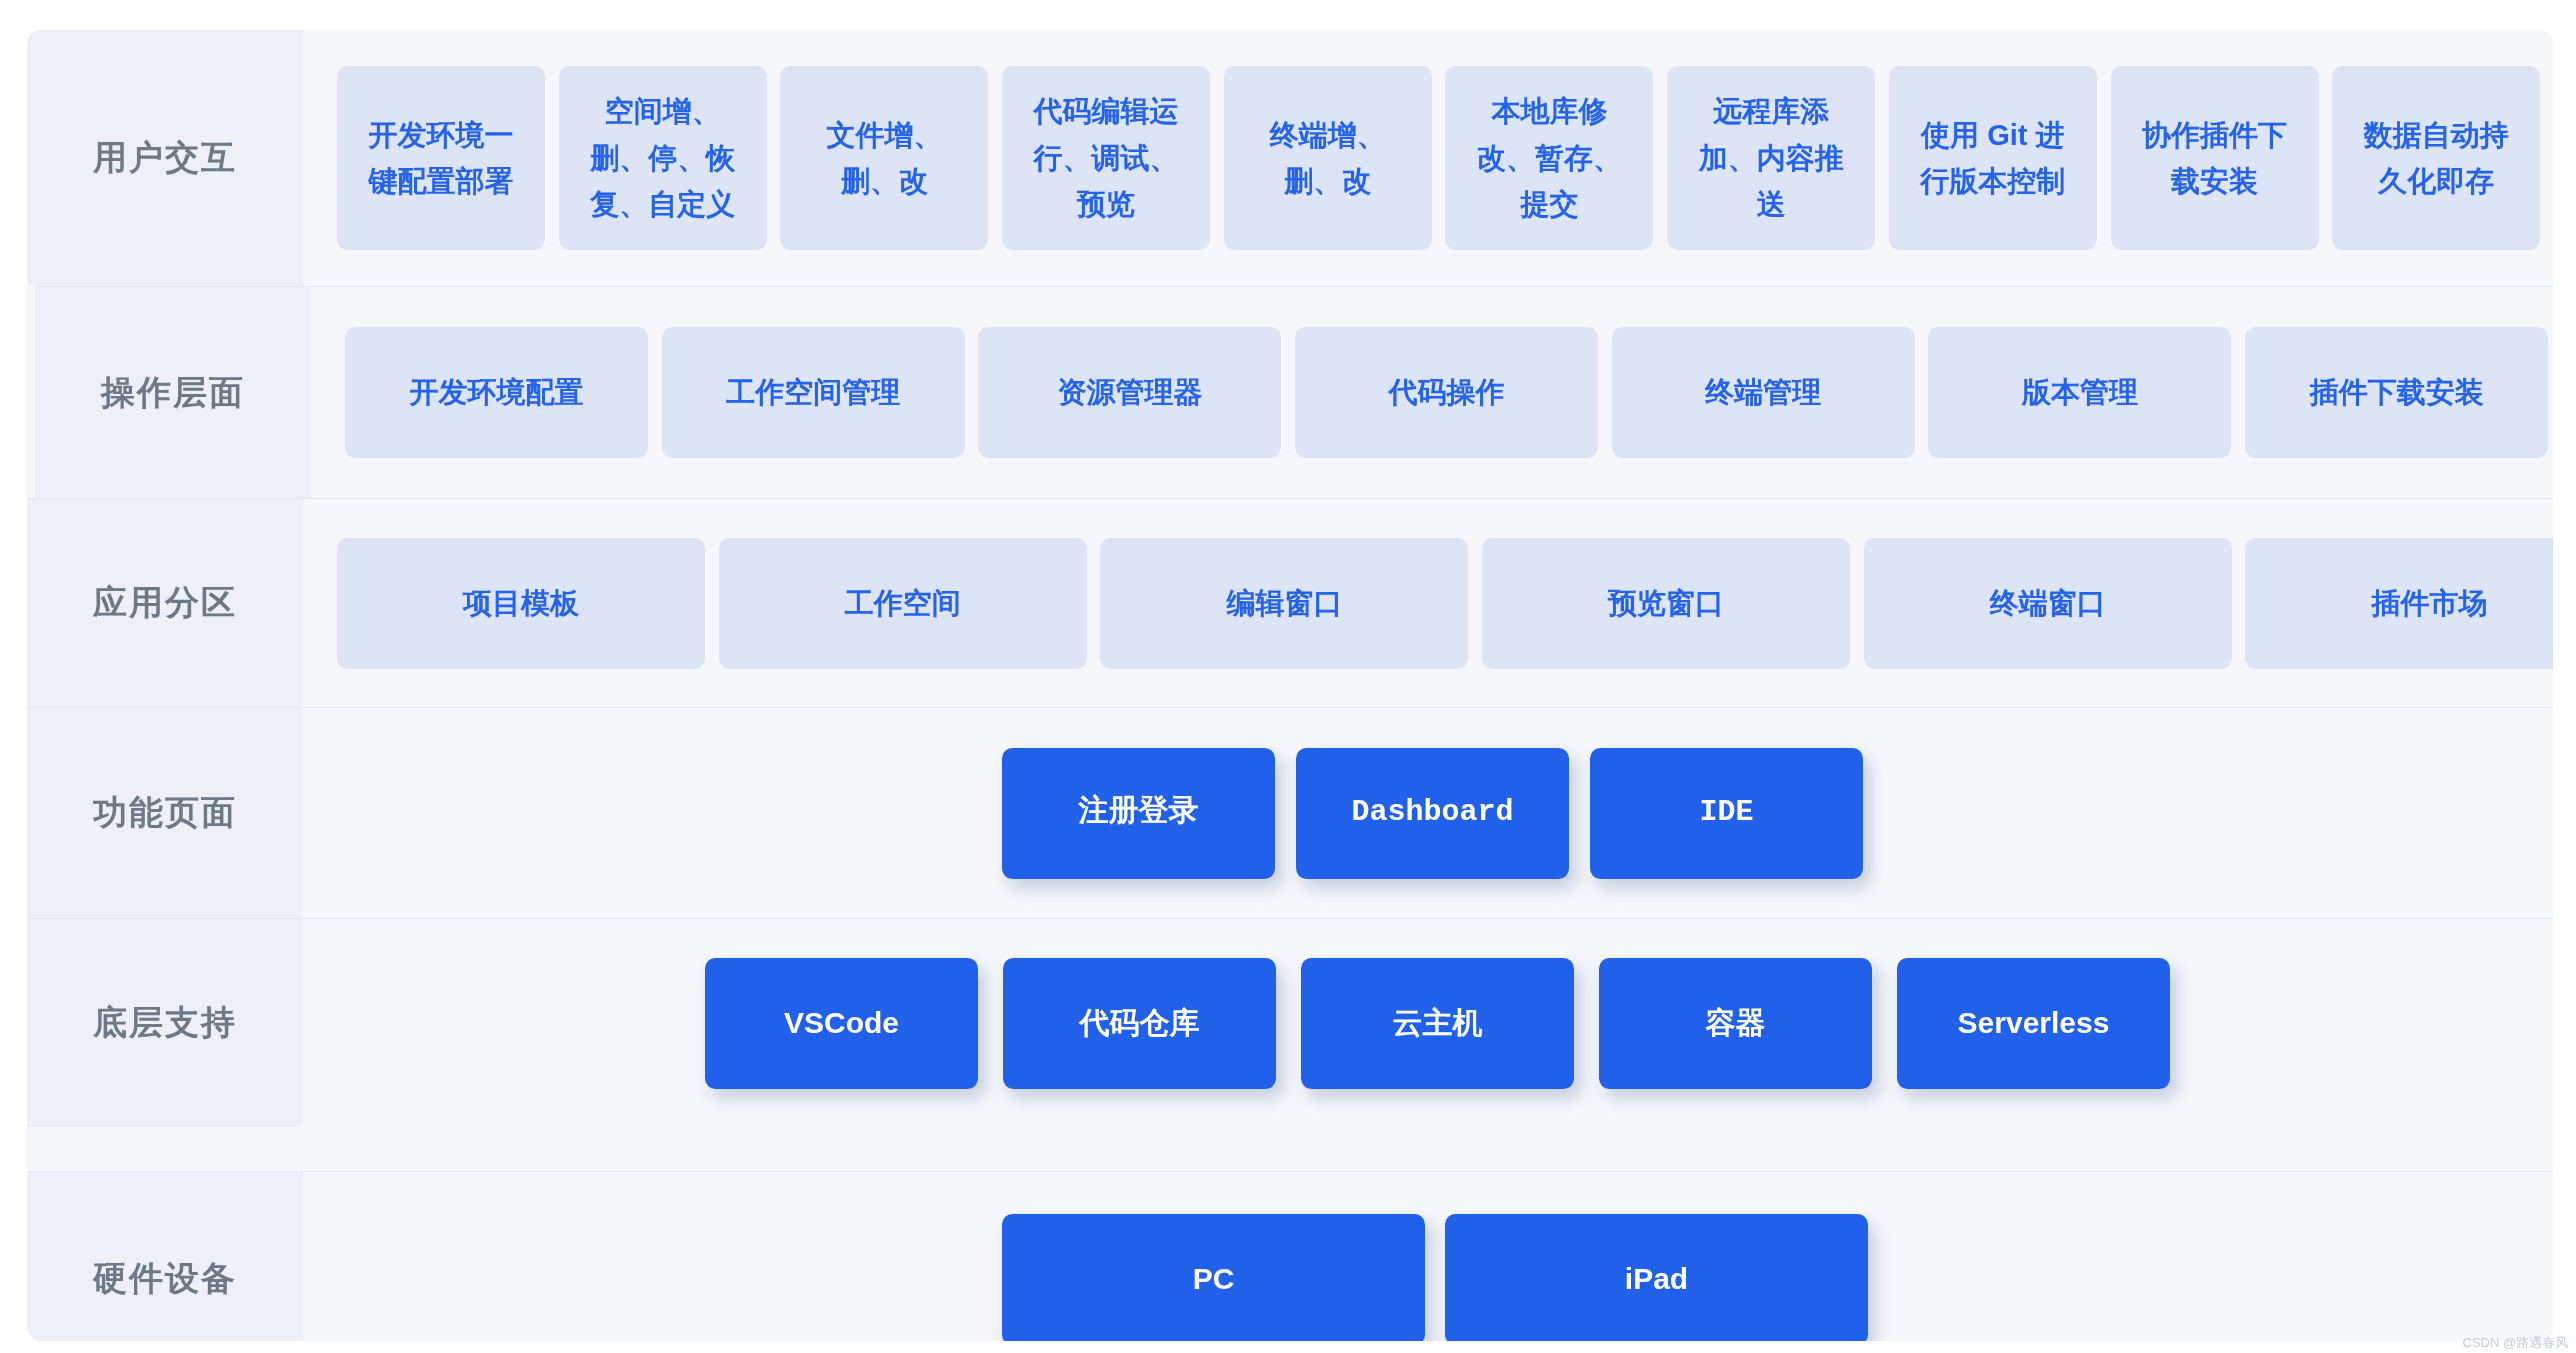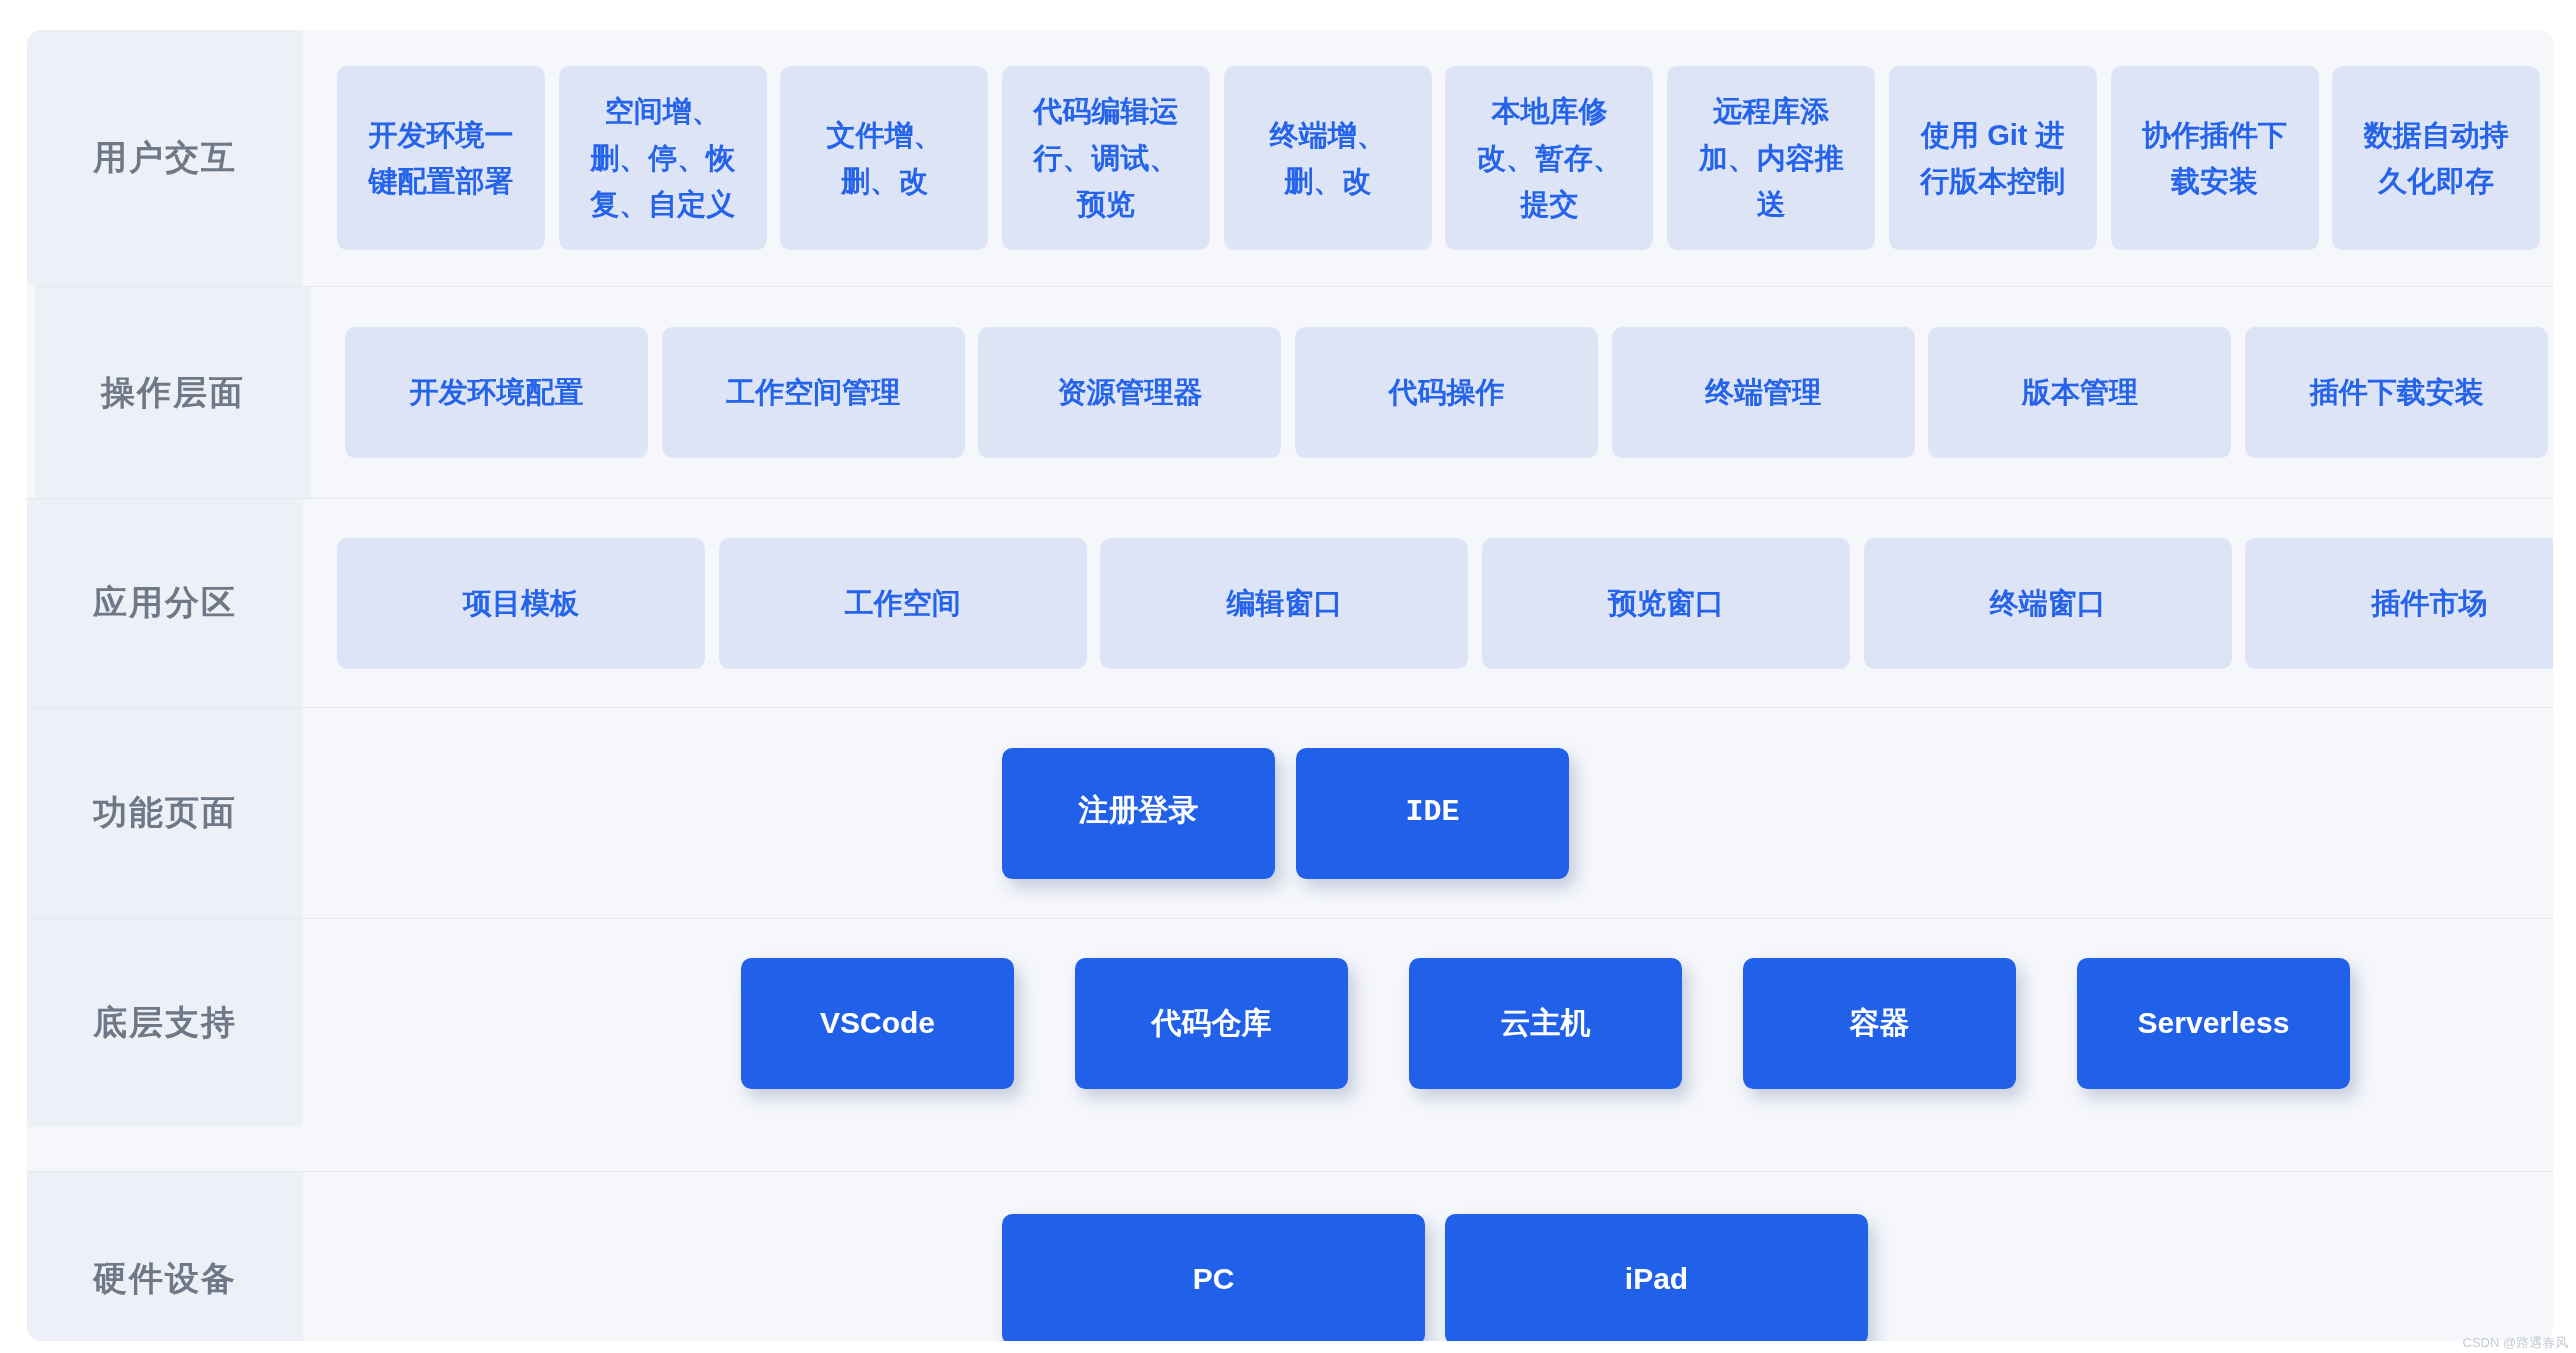"Dashboard" div.cell { html: none -> <div>Dashboard</div> }
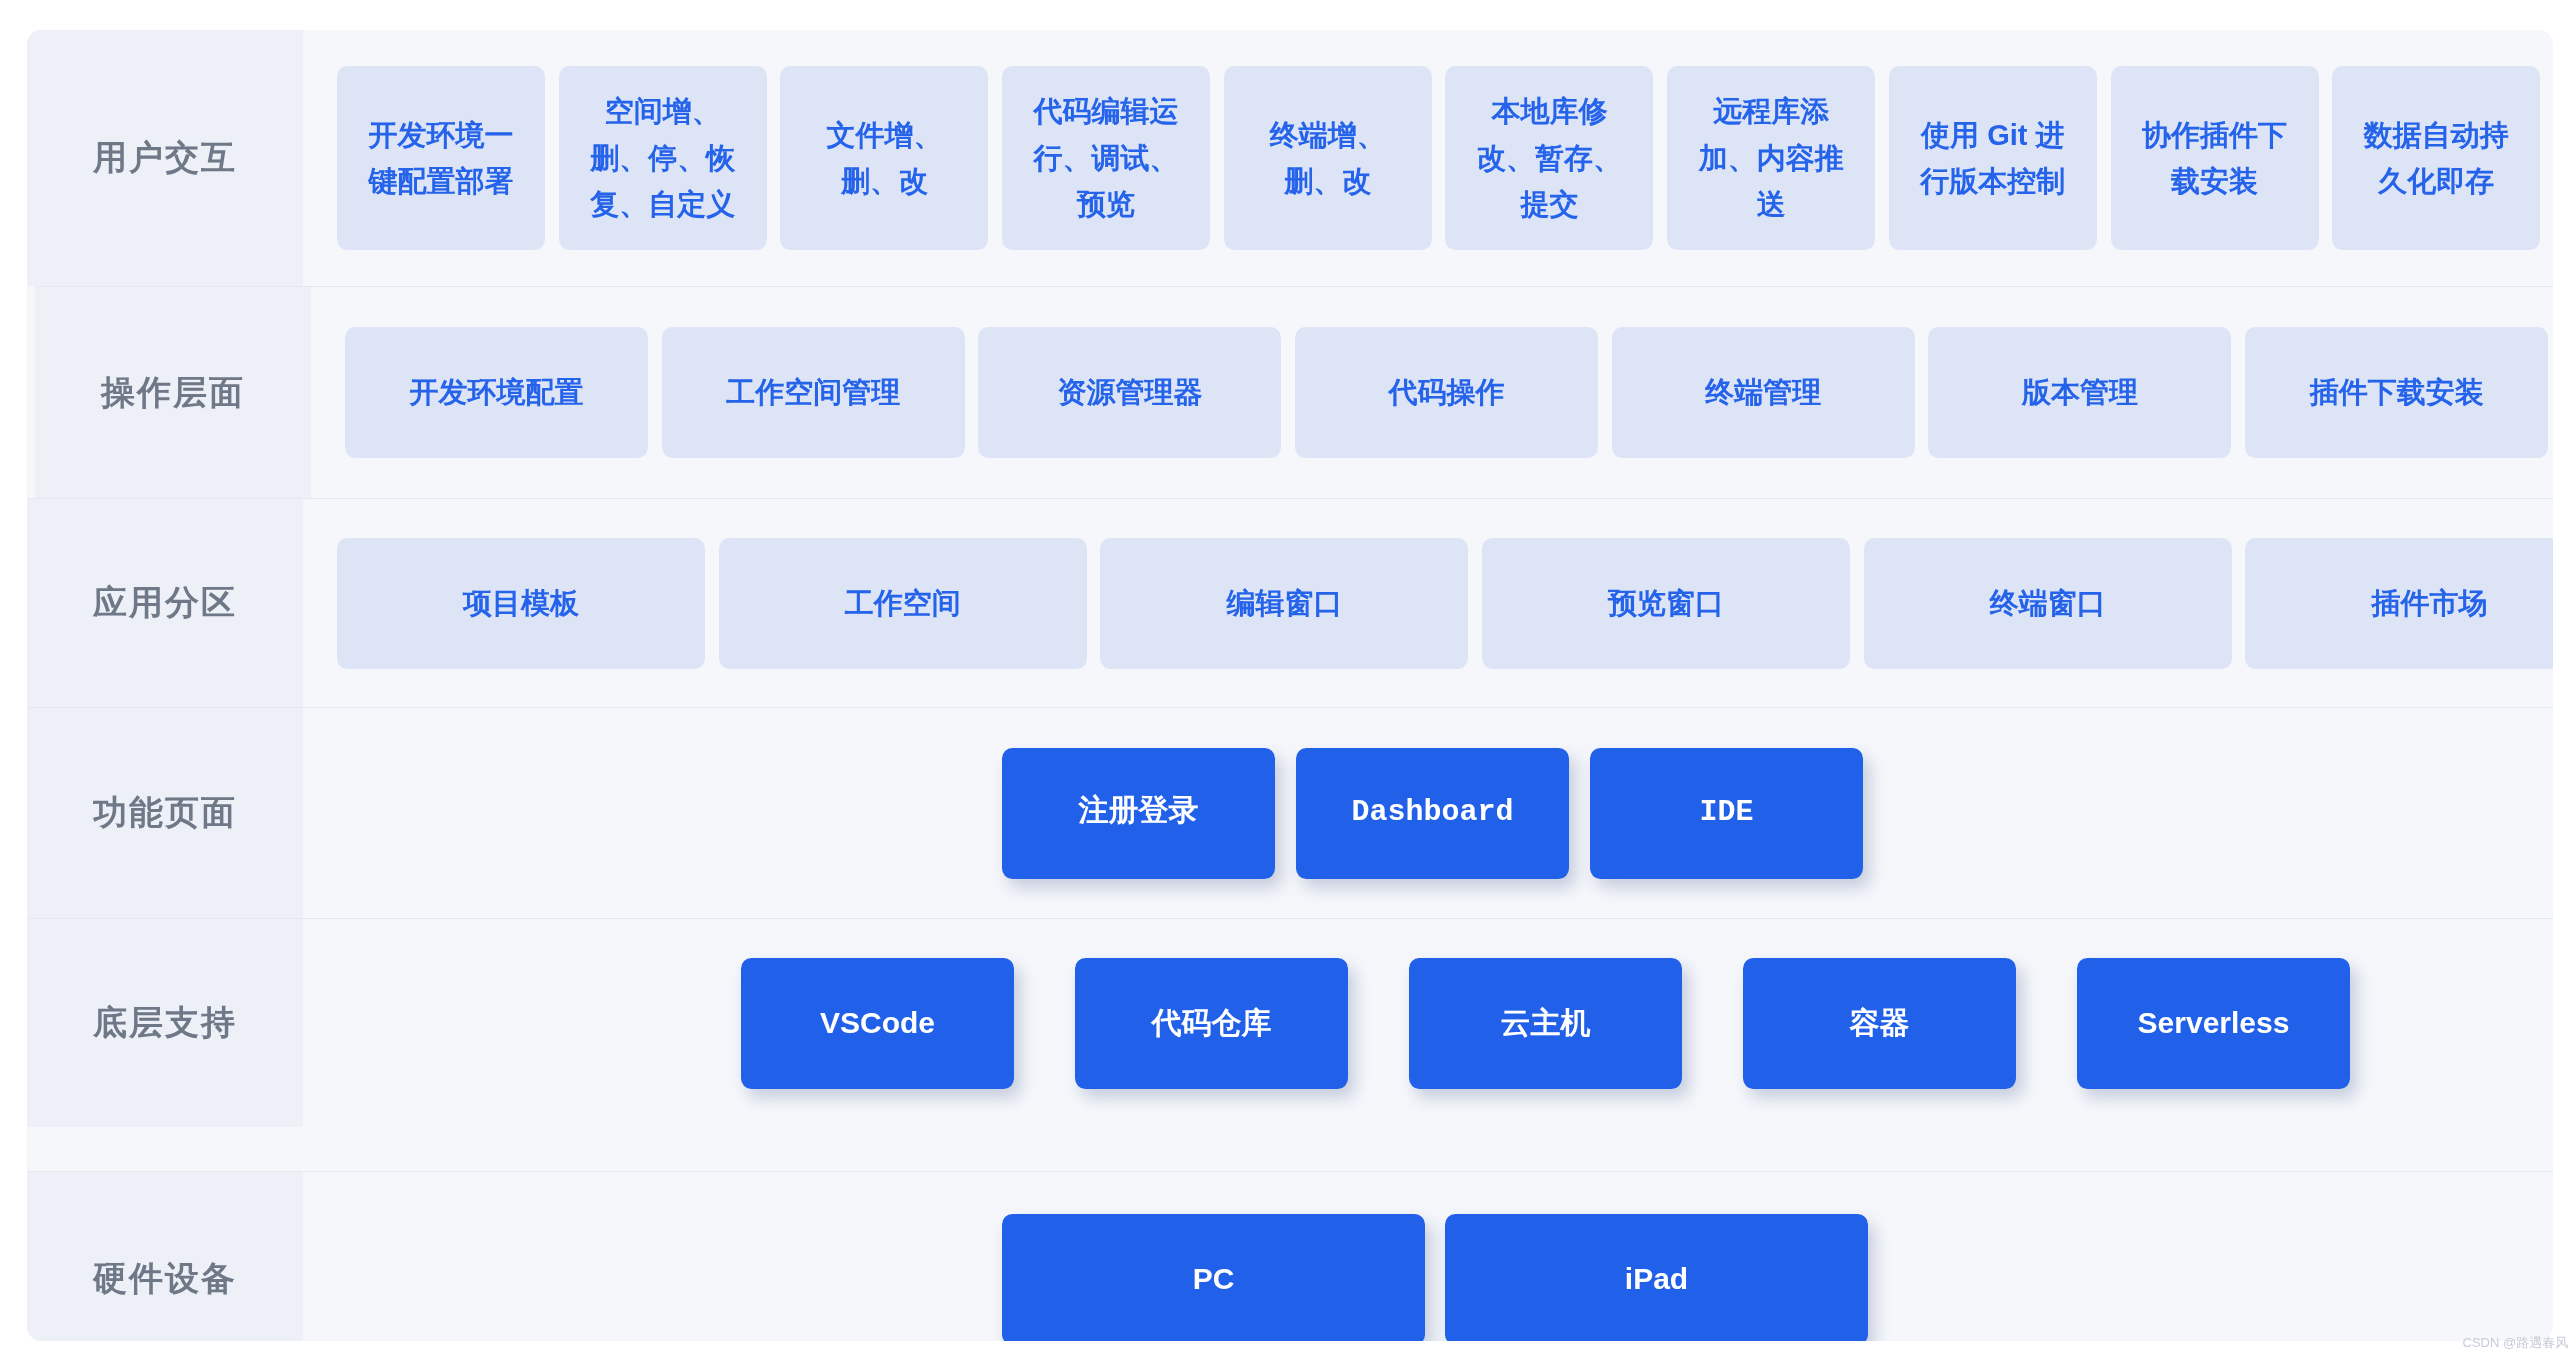"VSCode" .row-4 .cell { margin-left: 36px -> none }
